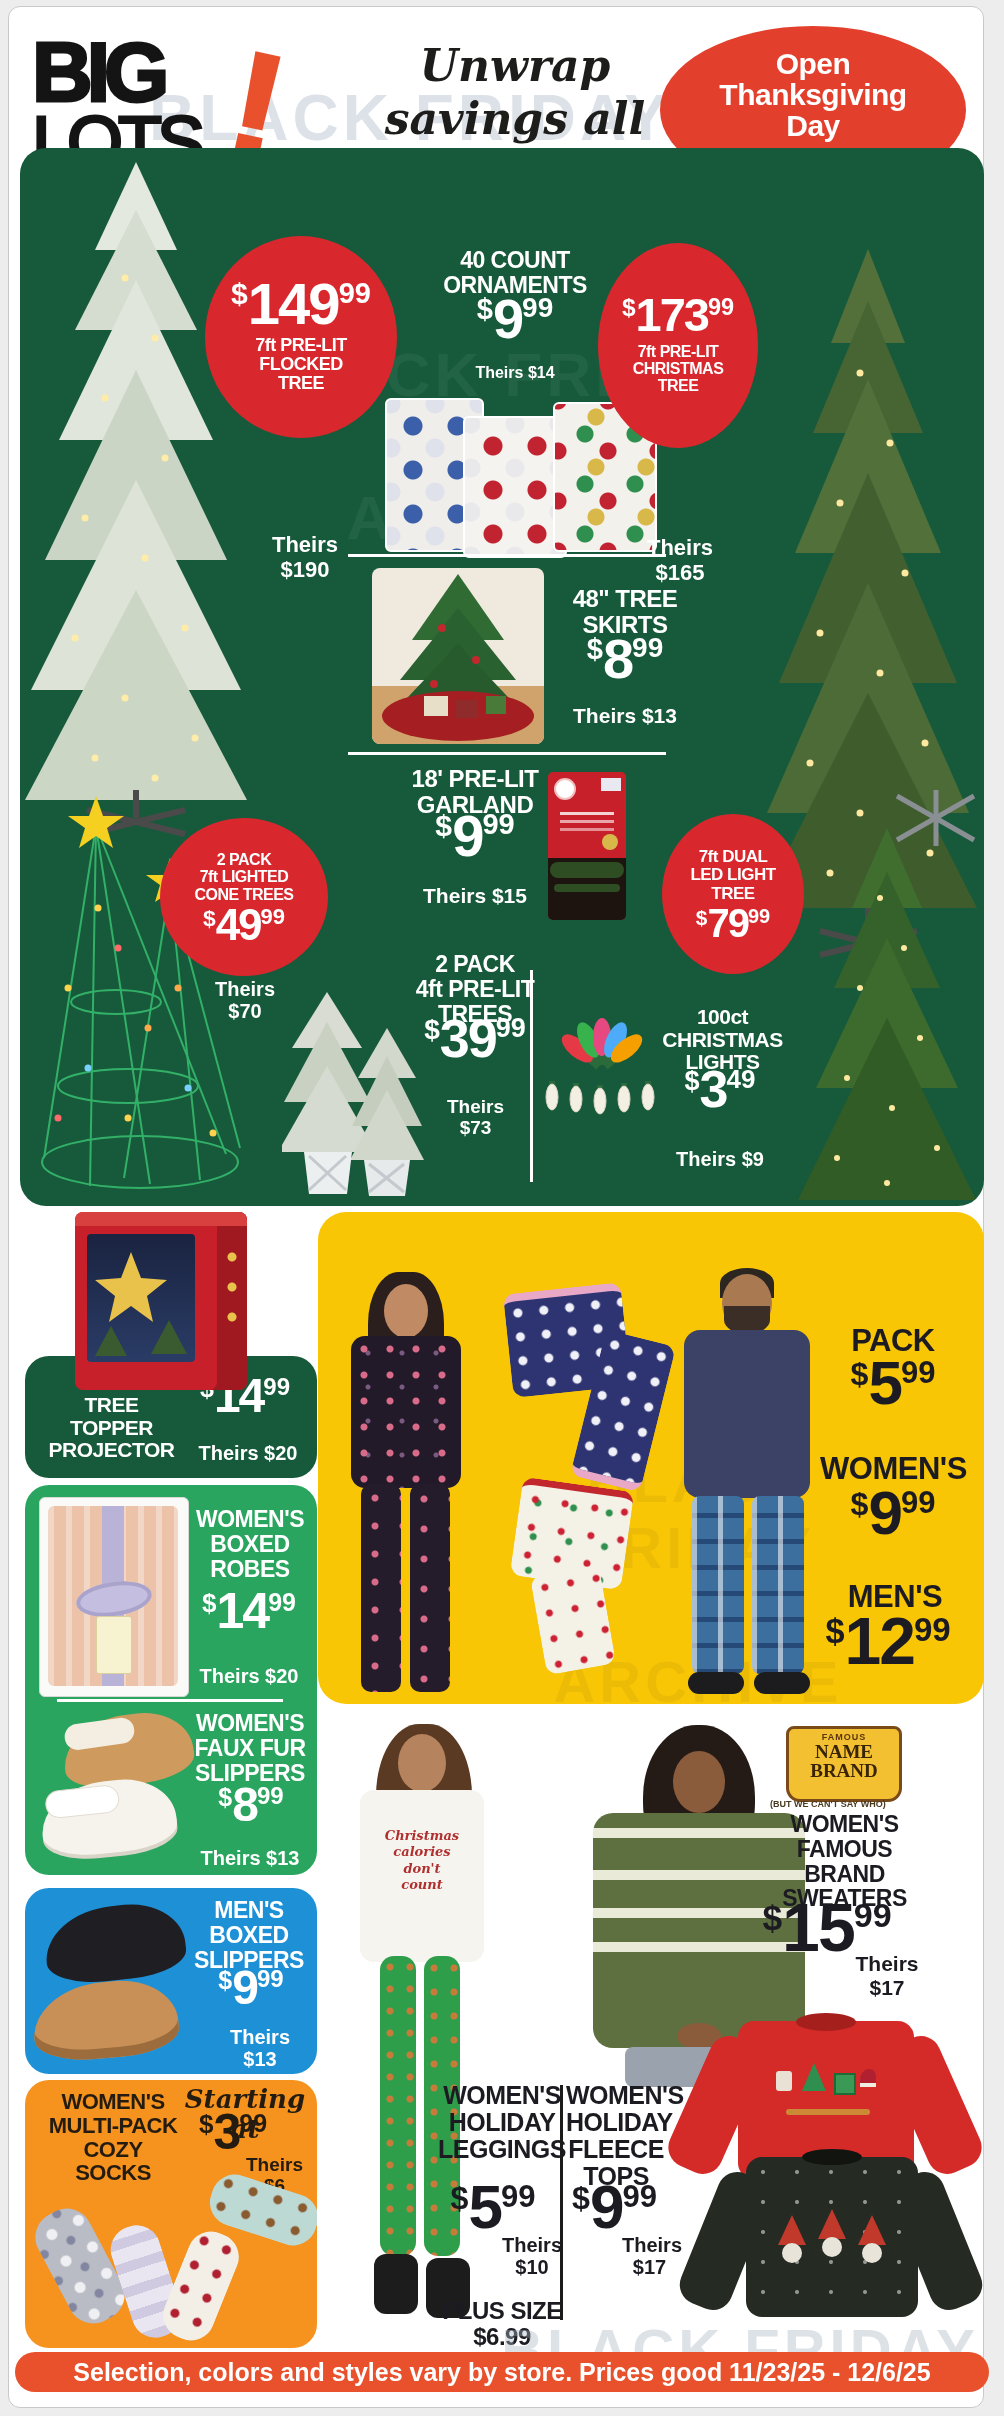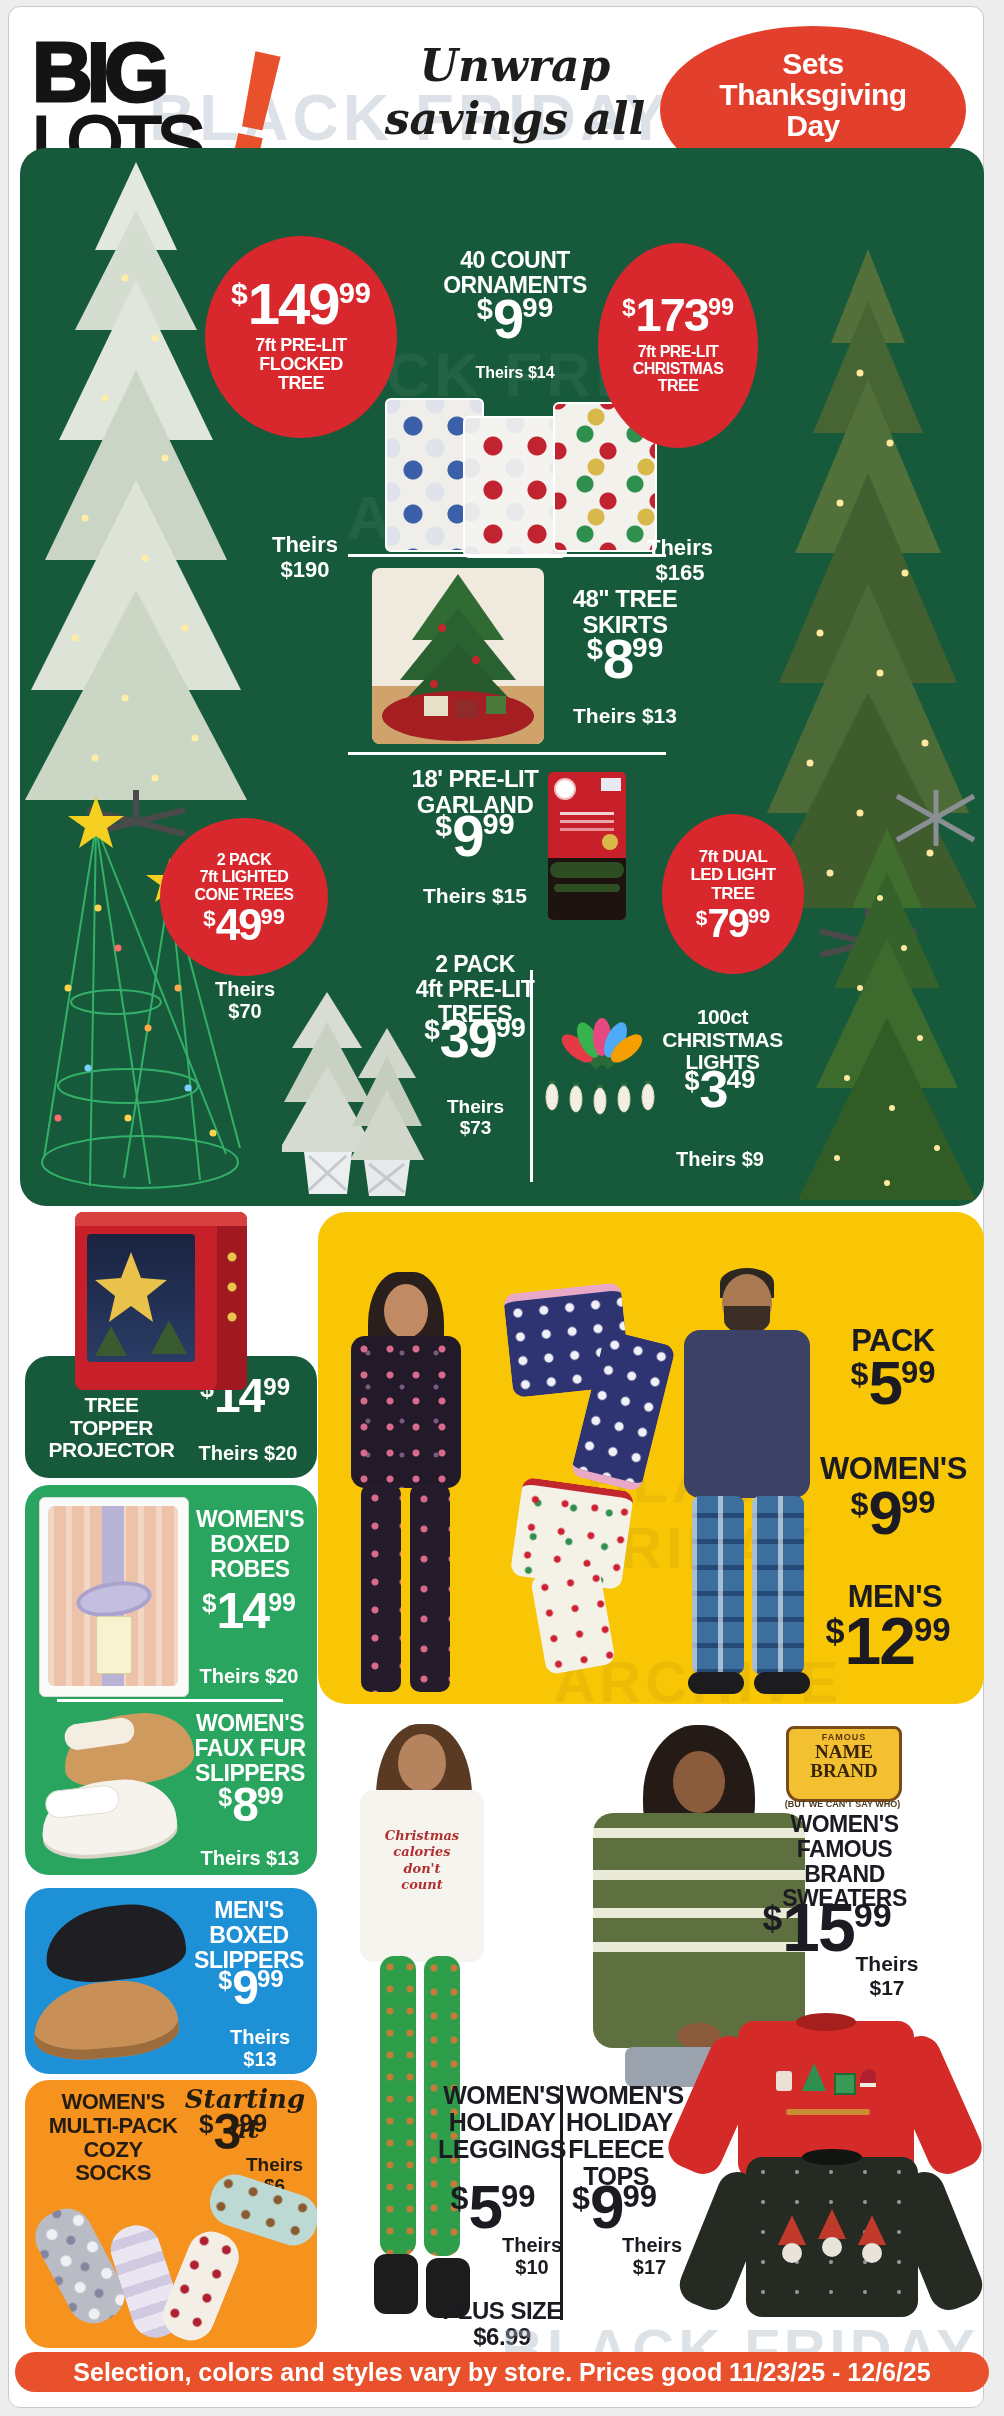"Sets" div.lbl { text: Sets -> Open }
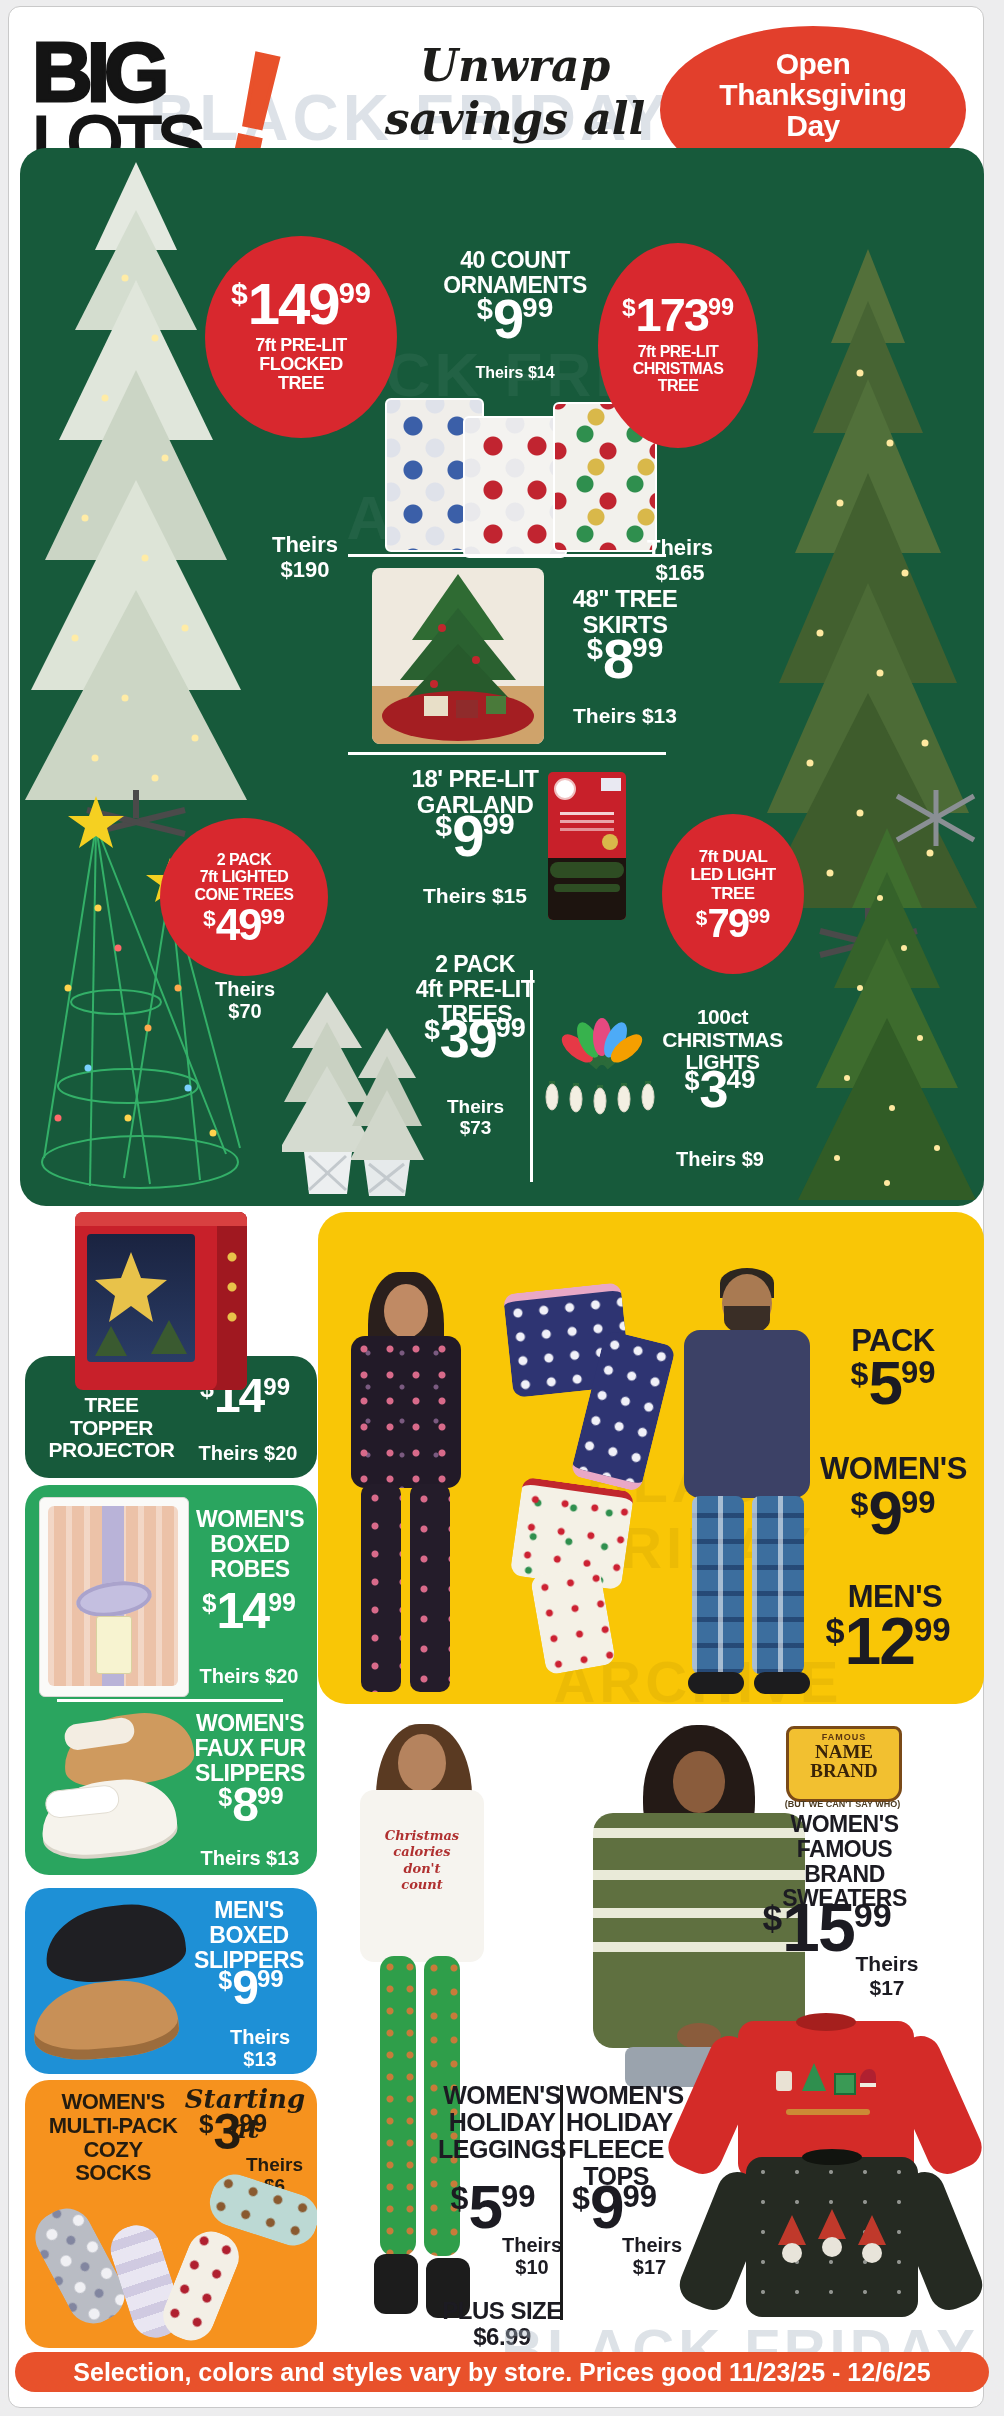"(BUT WE CAN'T SAY WHO)" div.abs { text-align: center -> left }
